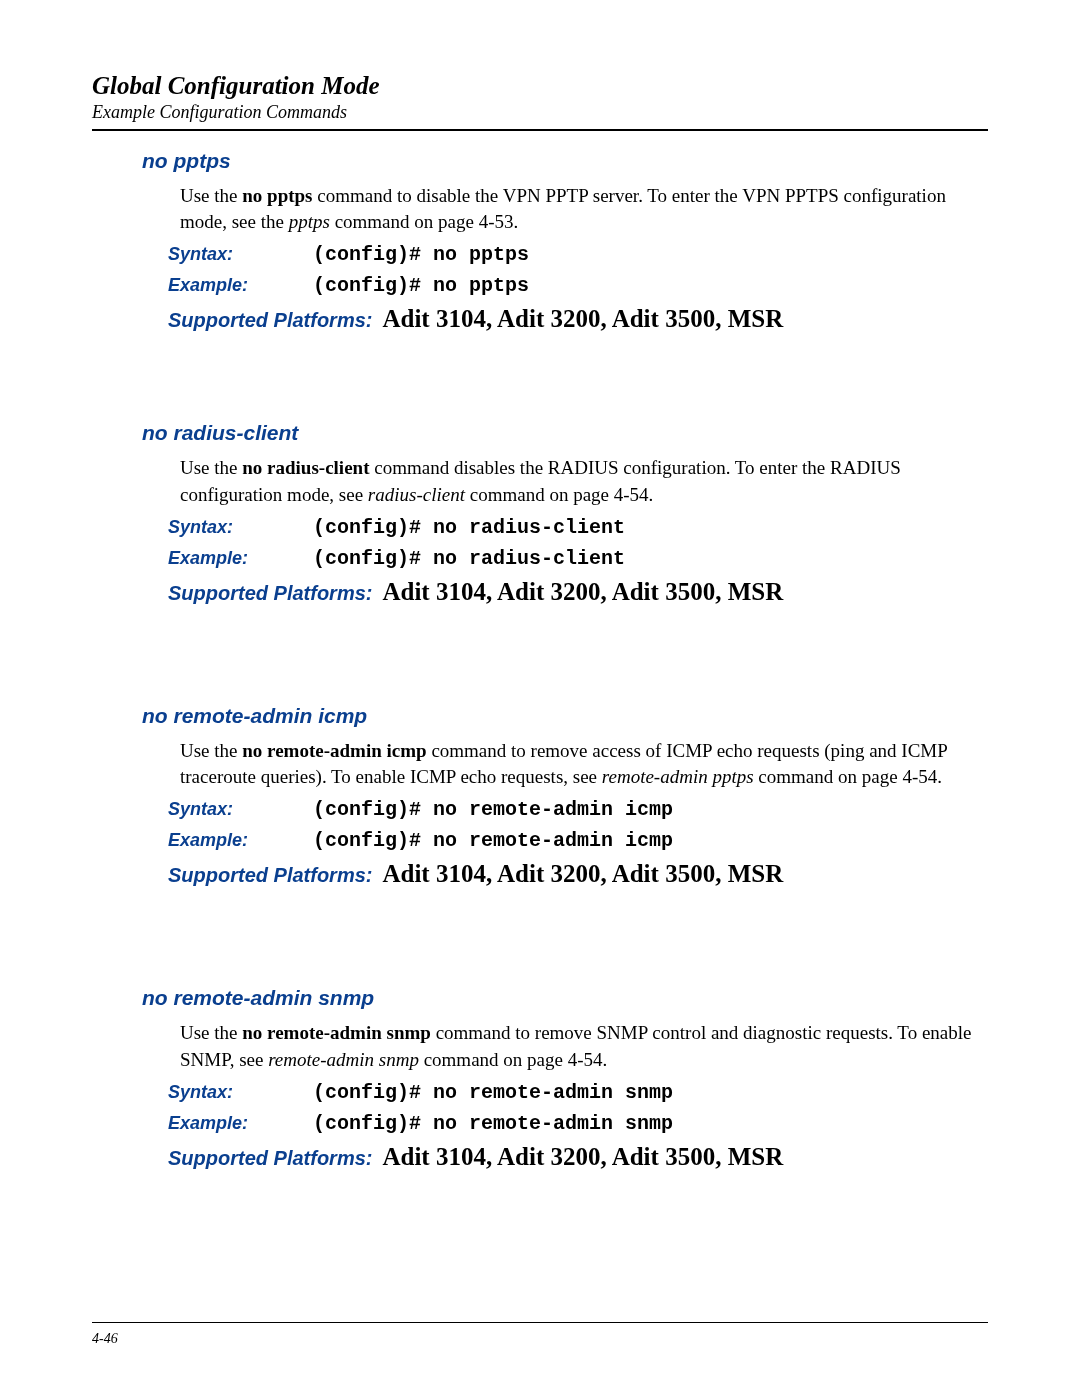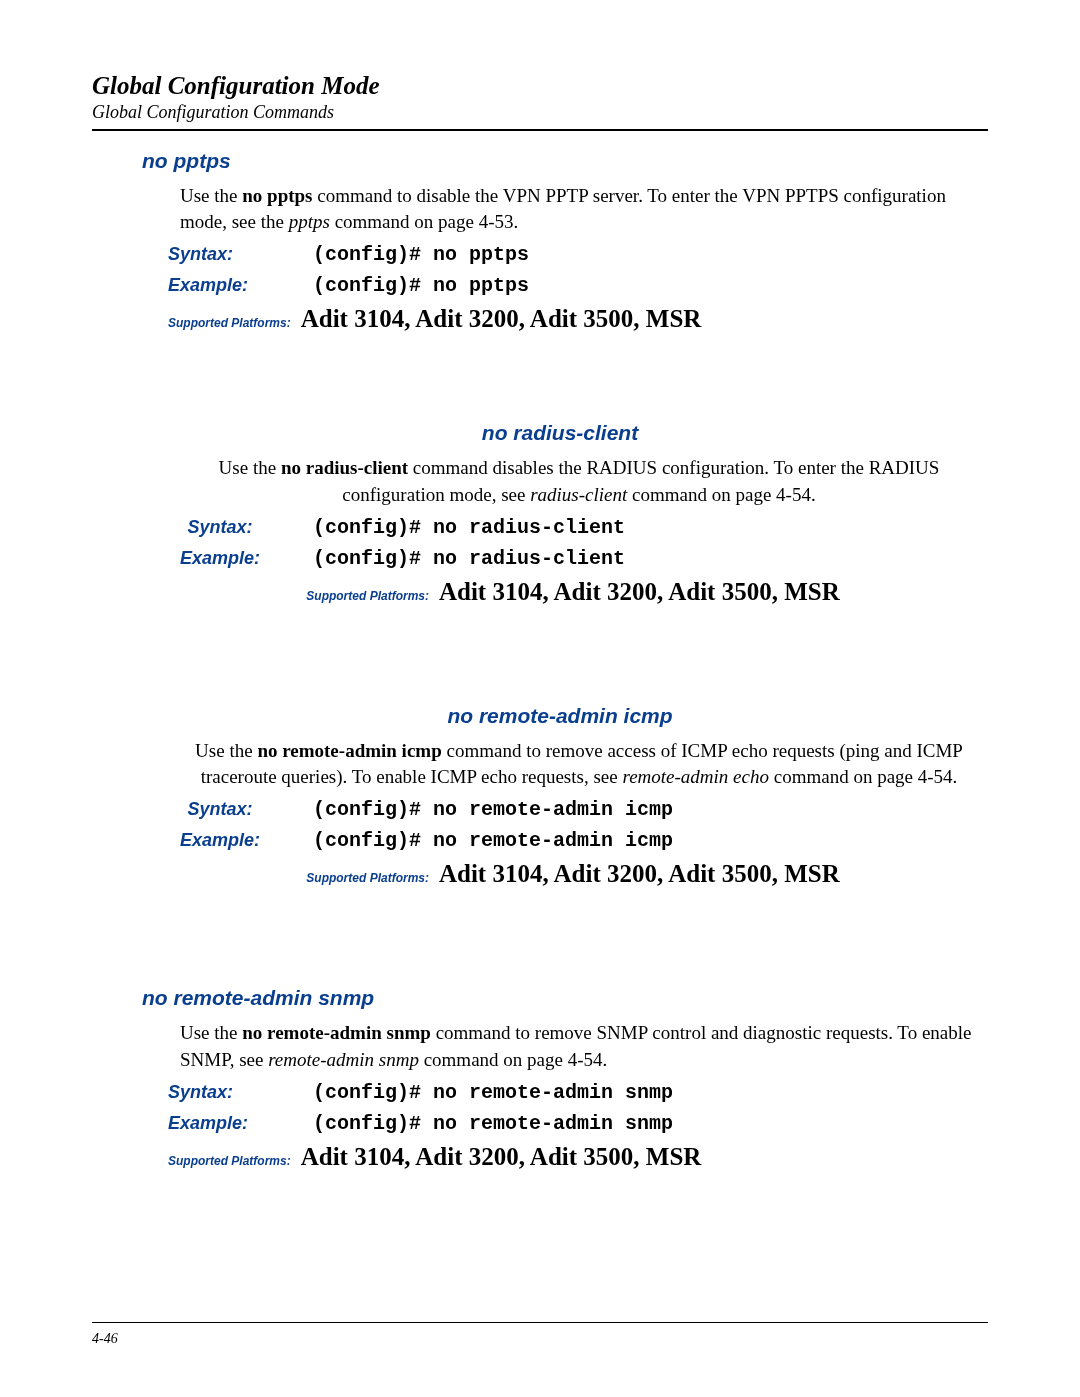"Global Configuration Commands" div.header-subtitle { text: Global -> Example }
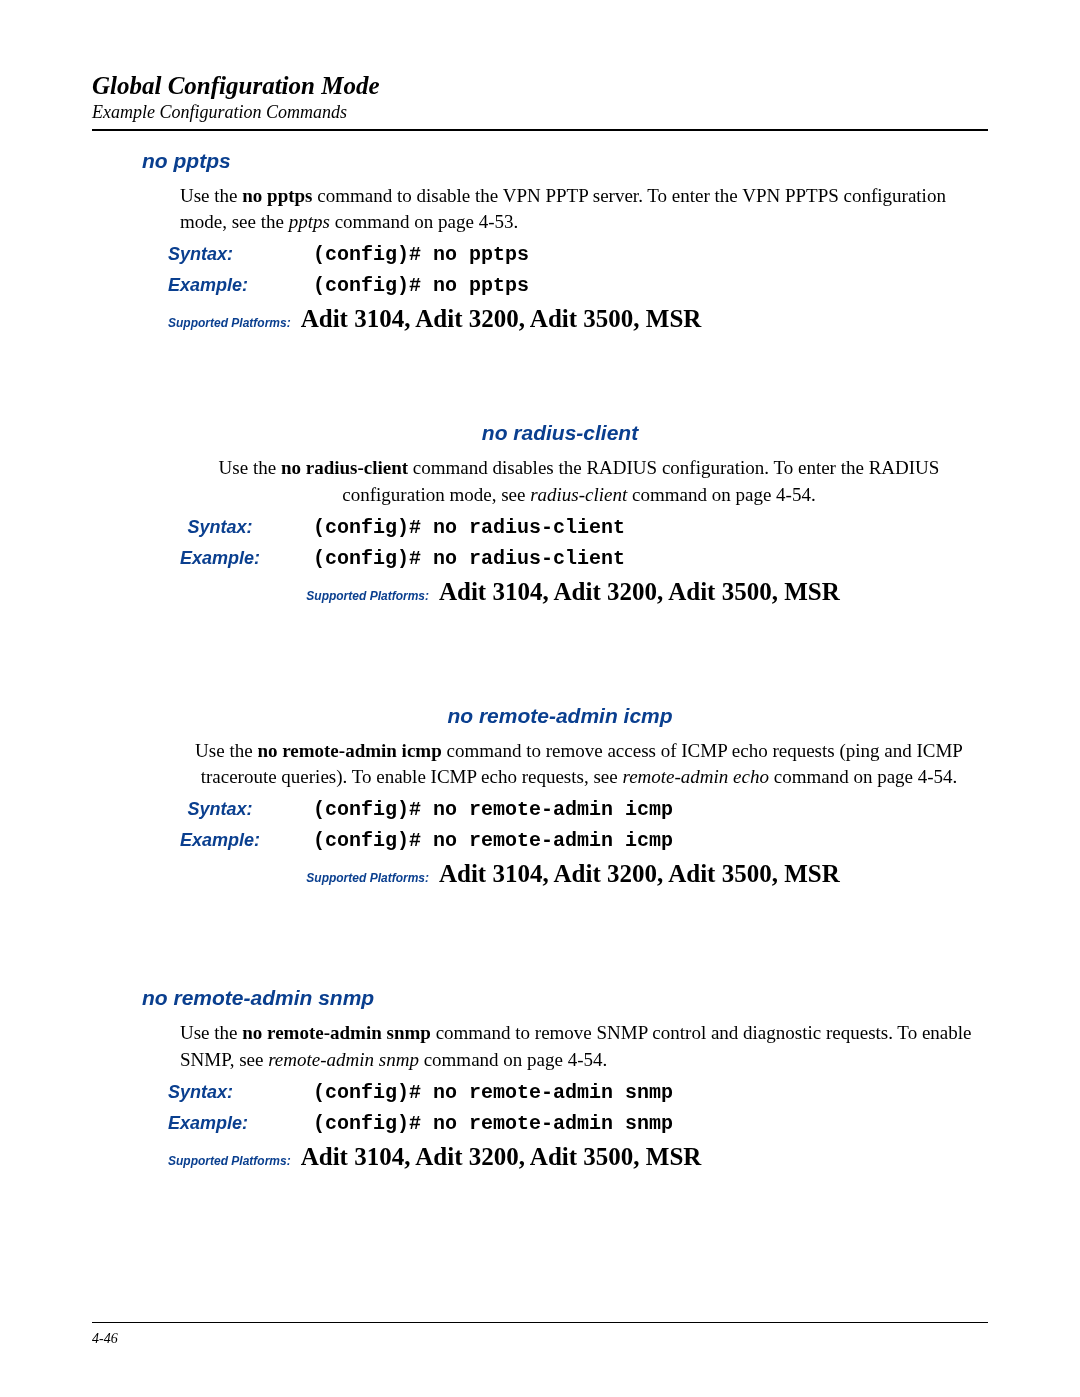"Supported Platforms:" .platform-label { font-size: 12px -> 20px }
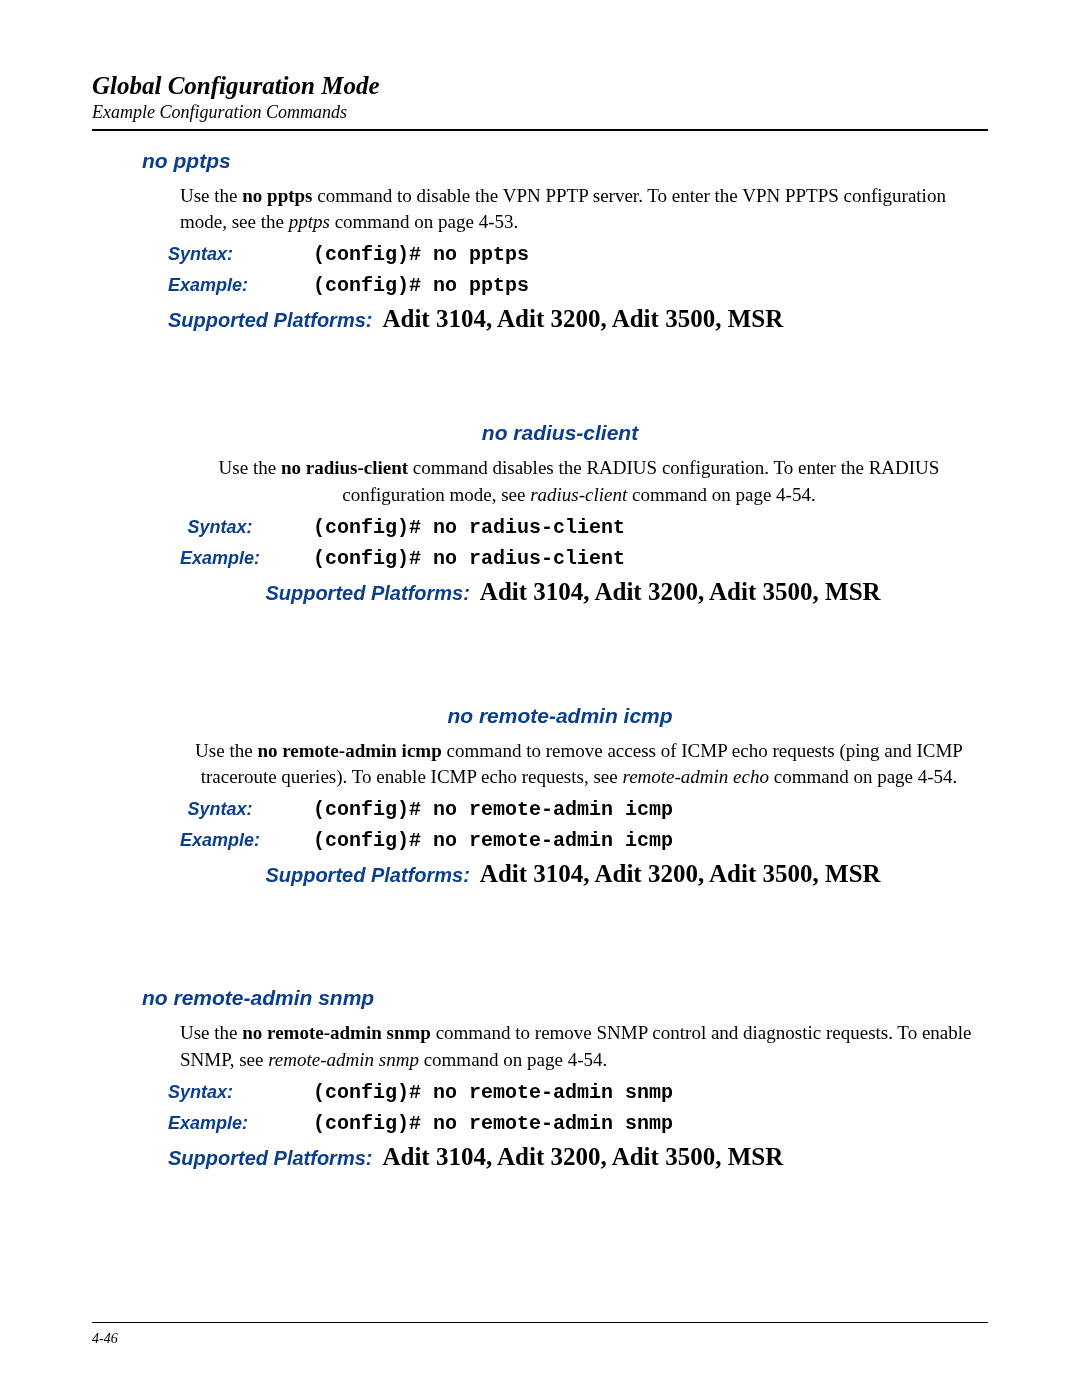"no radius-client" .gap-med { text-align: center -> none }
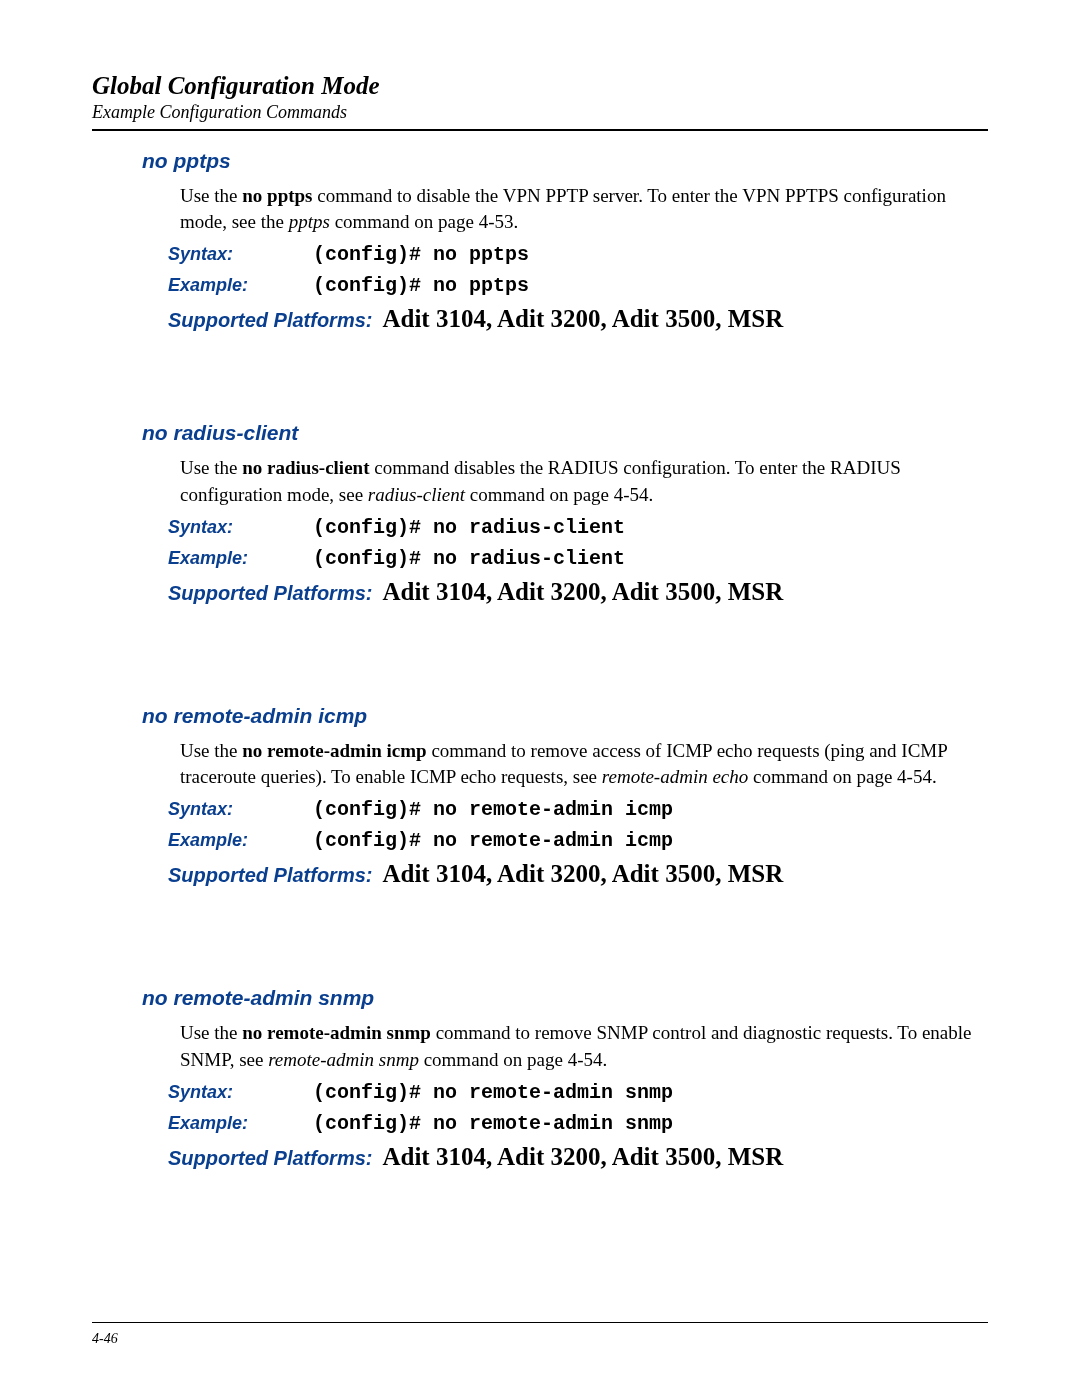"remote-admin echo" span.inline-italic { text: echo -> pptps }
